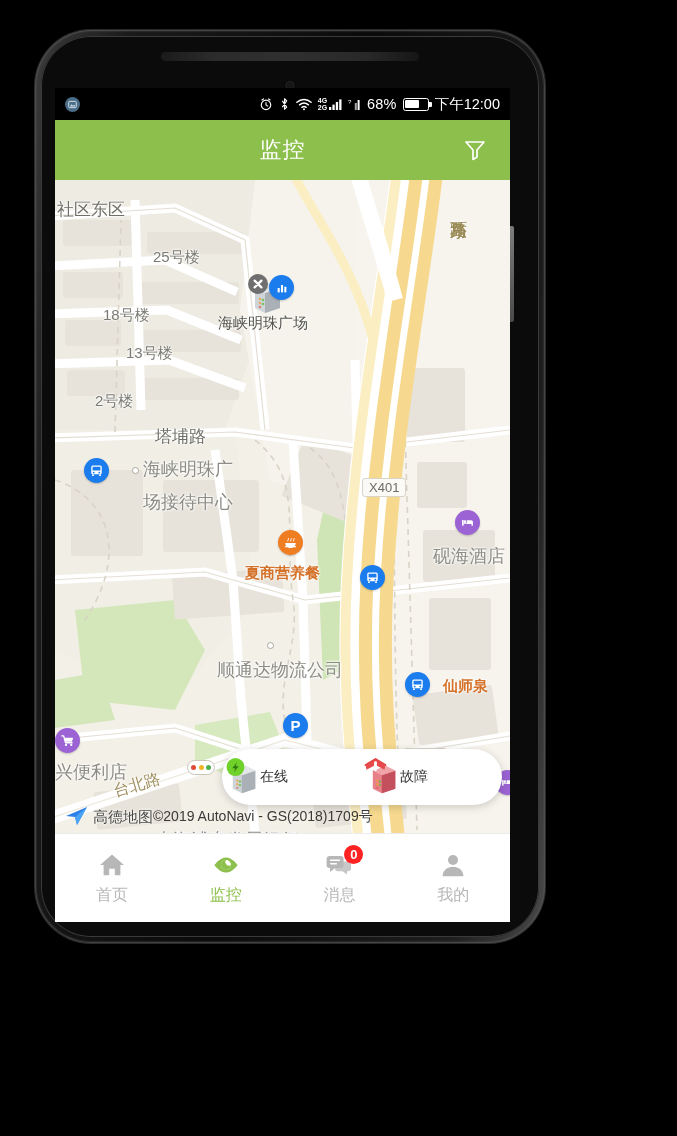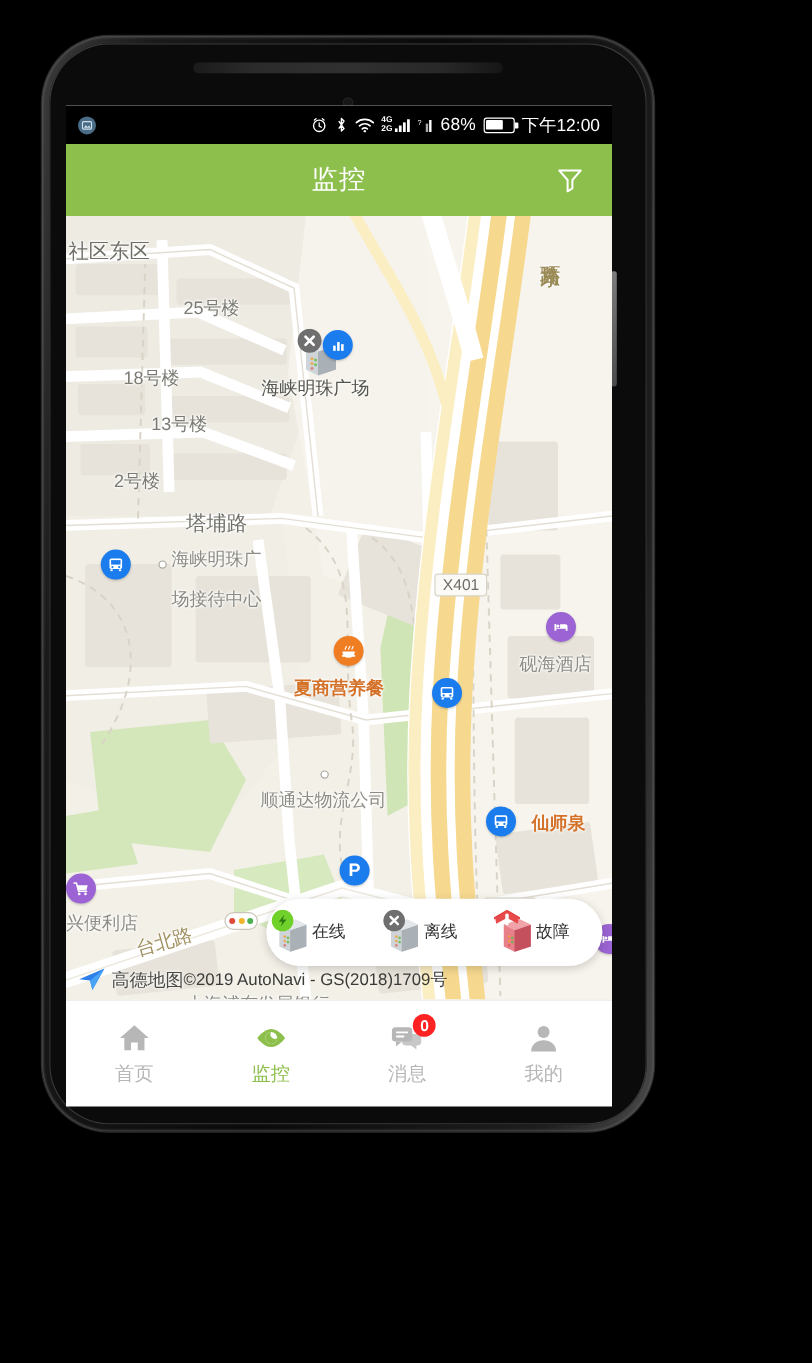"海峡明珠广" .map-label.poi { font-size: 15px -> 18px }
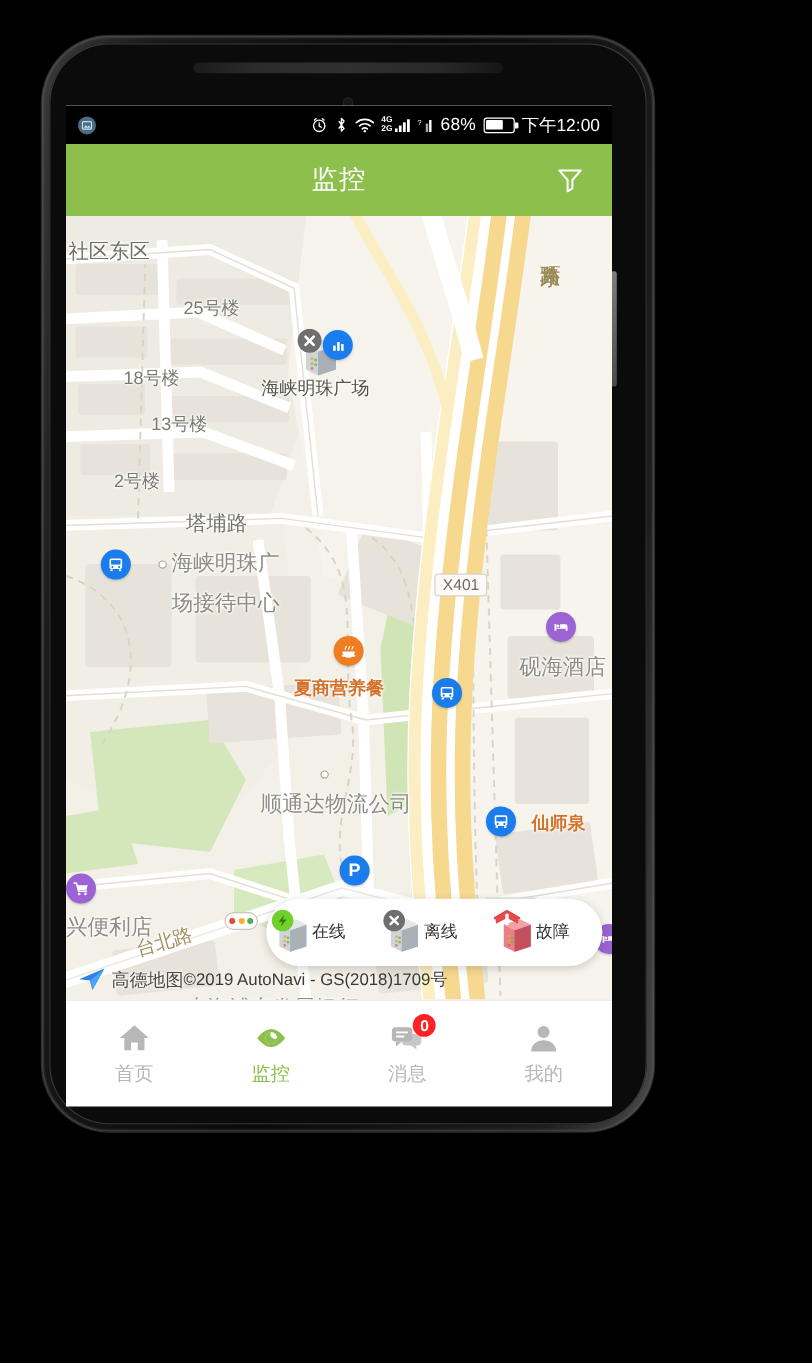"离线" div.legend-item { html: <div> <span><svg> <path></path> <path></path> <path></path> <g> <circle></circle> <circle></circle> </g> <g> <circle></circle> <circle></circle> </g> <g> <circle></circle> </g> <g> <circle></circle> <path></path> </g> </svg></span> <span>离线</span> </div> -> none }
